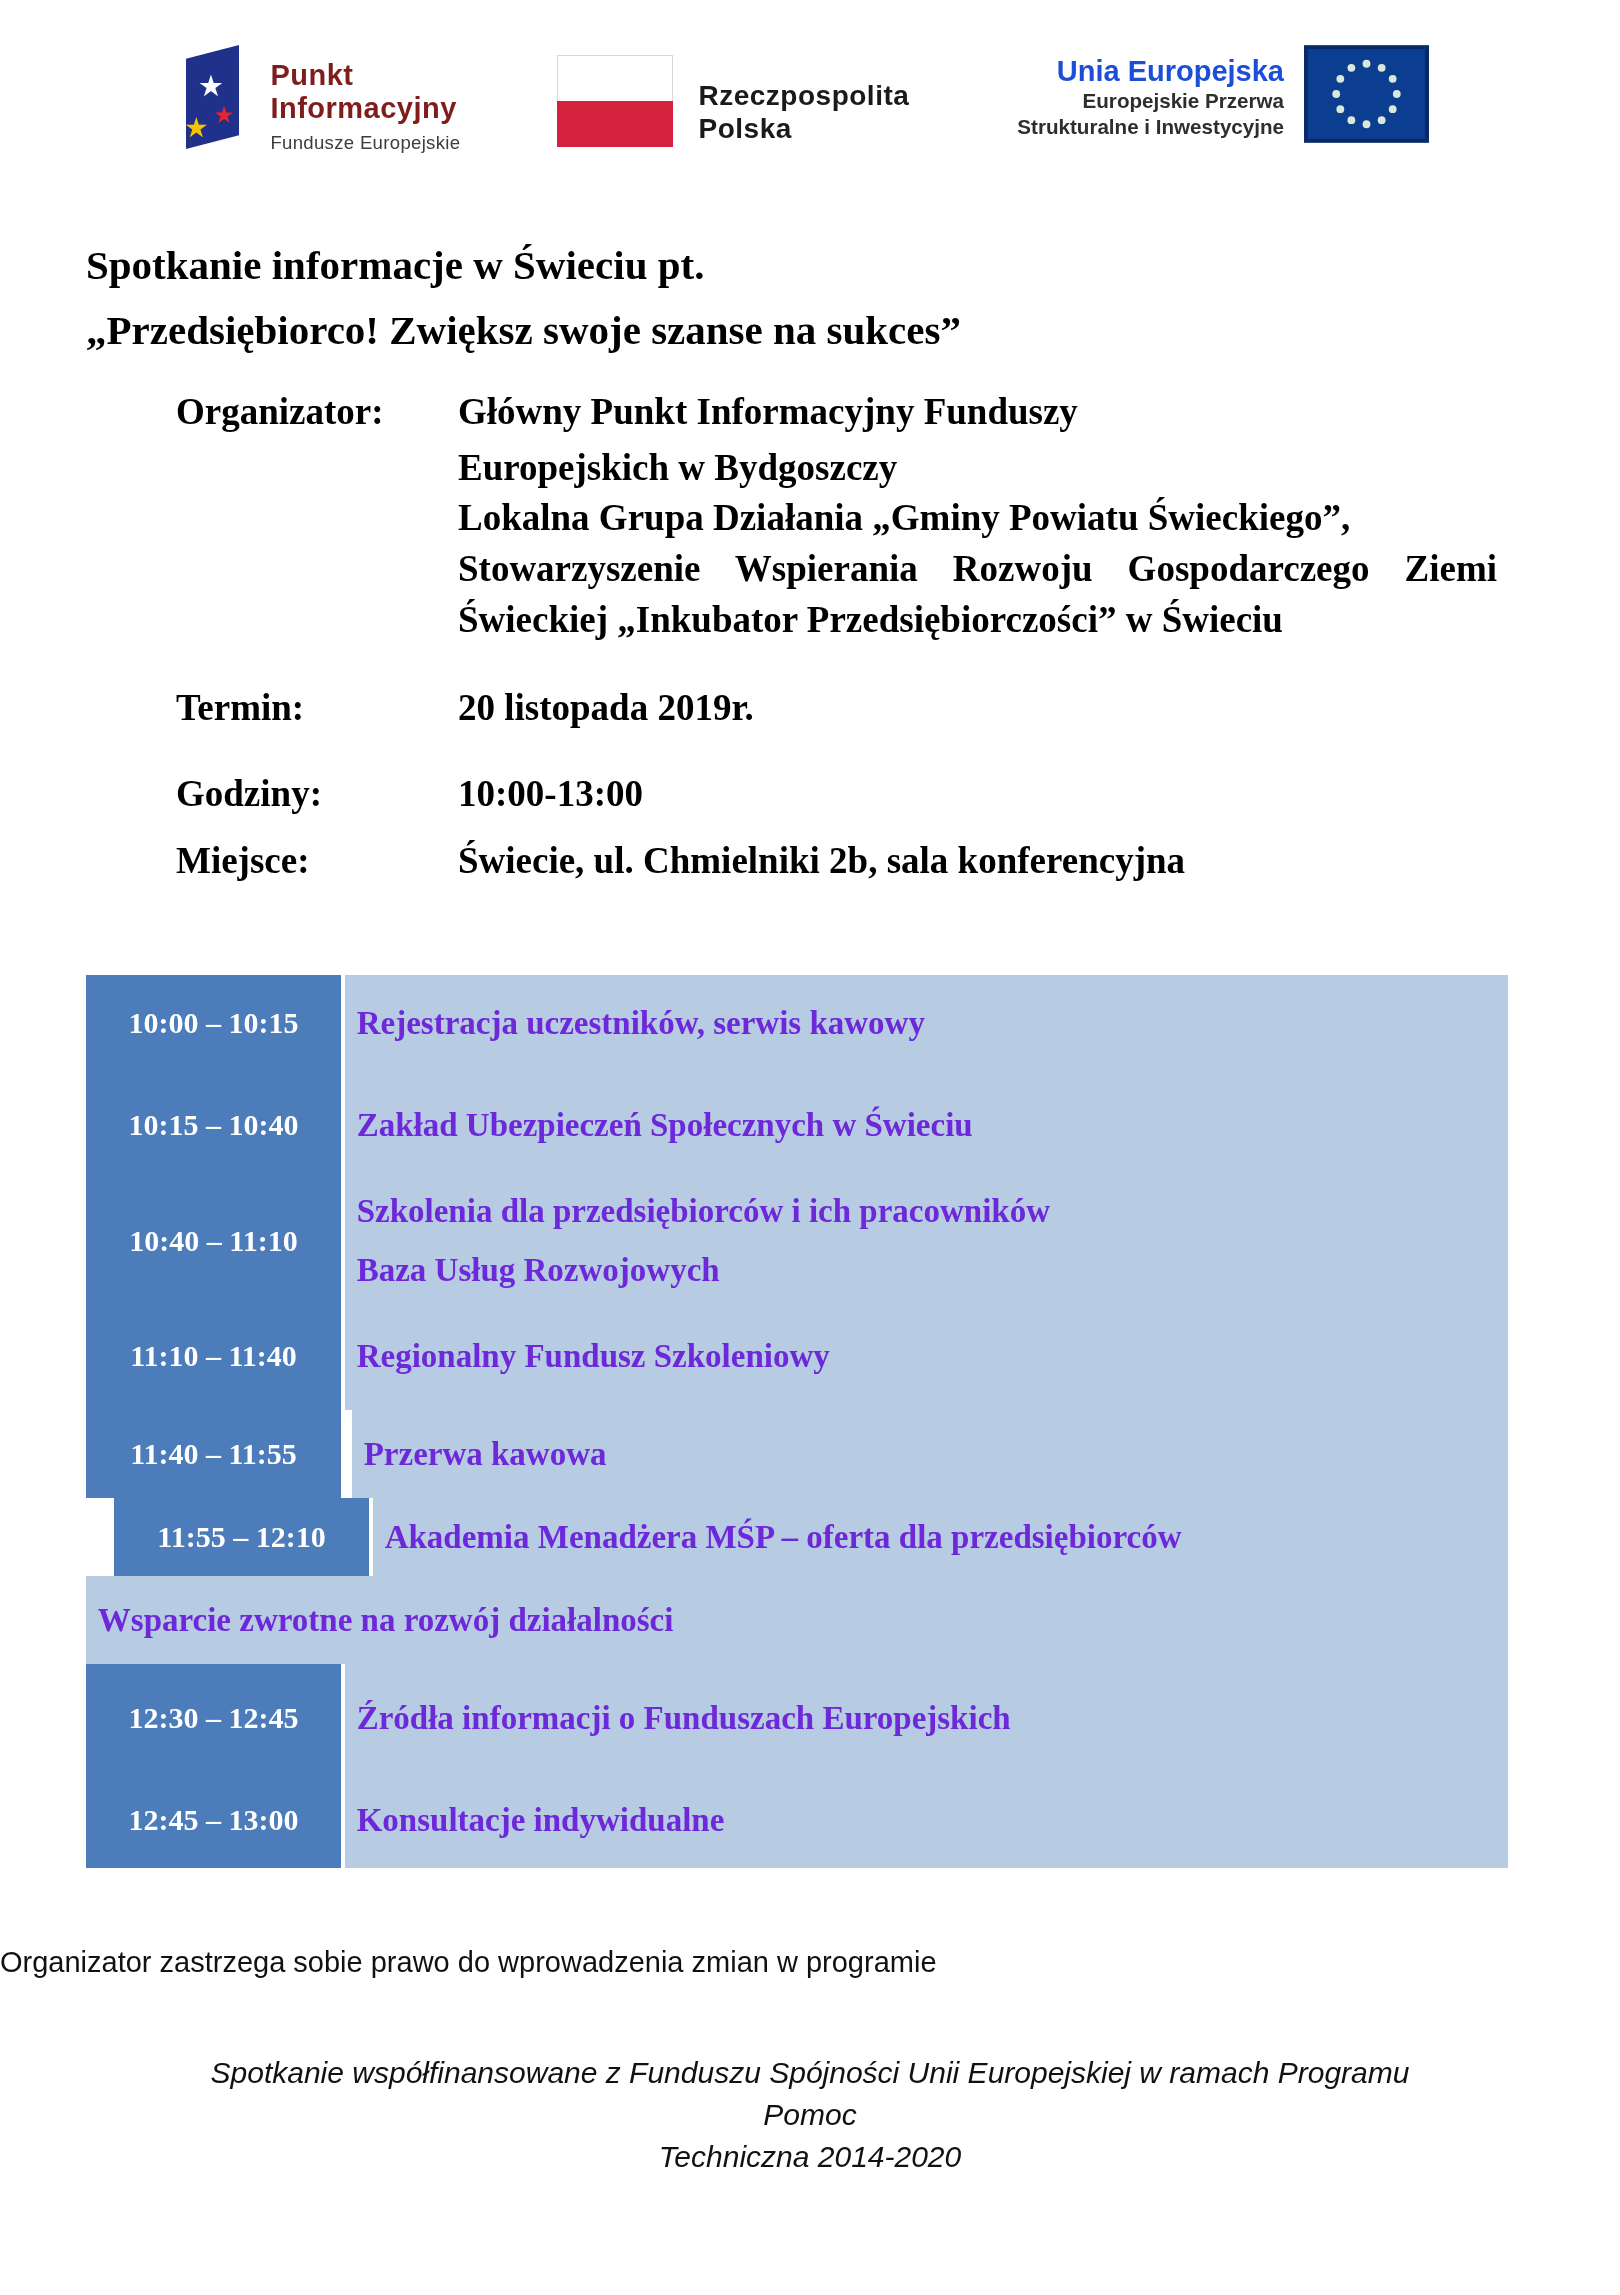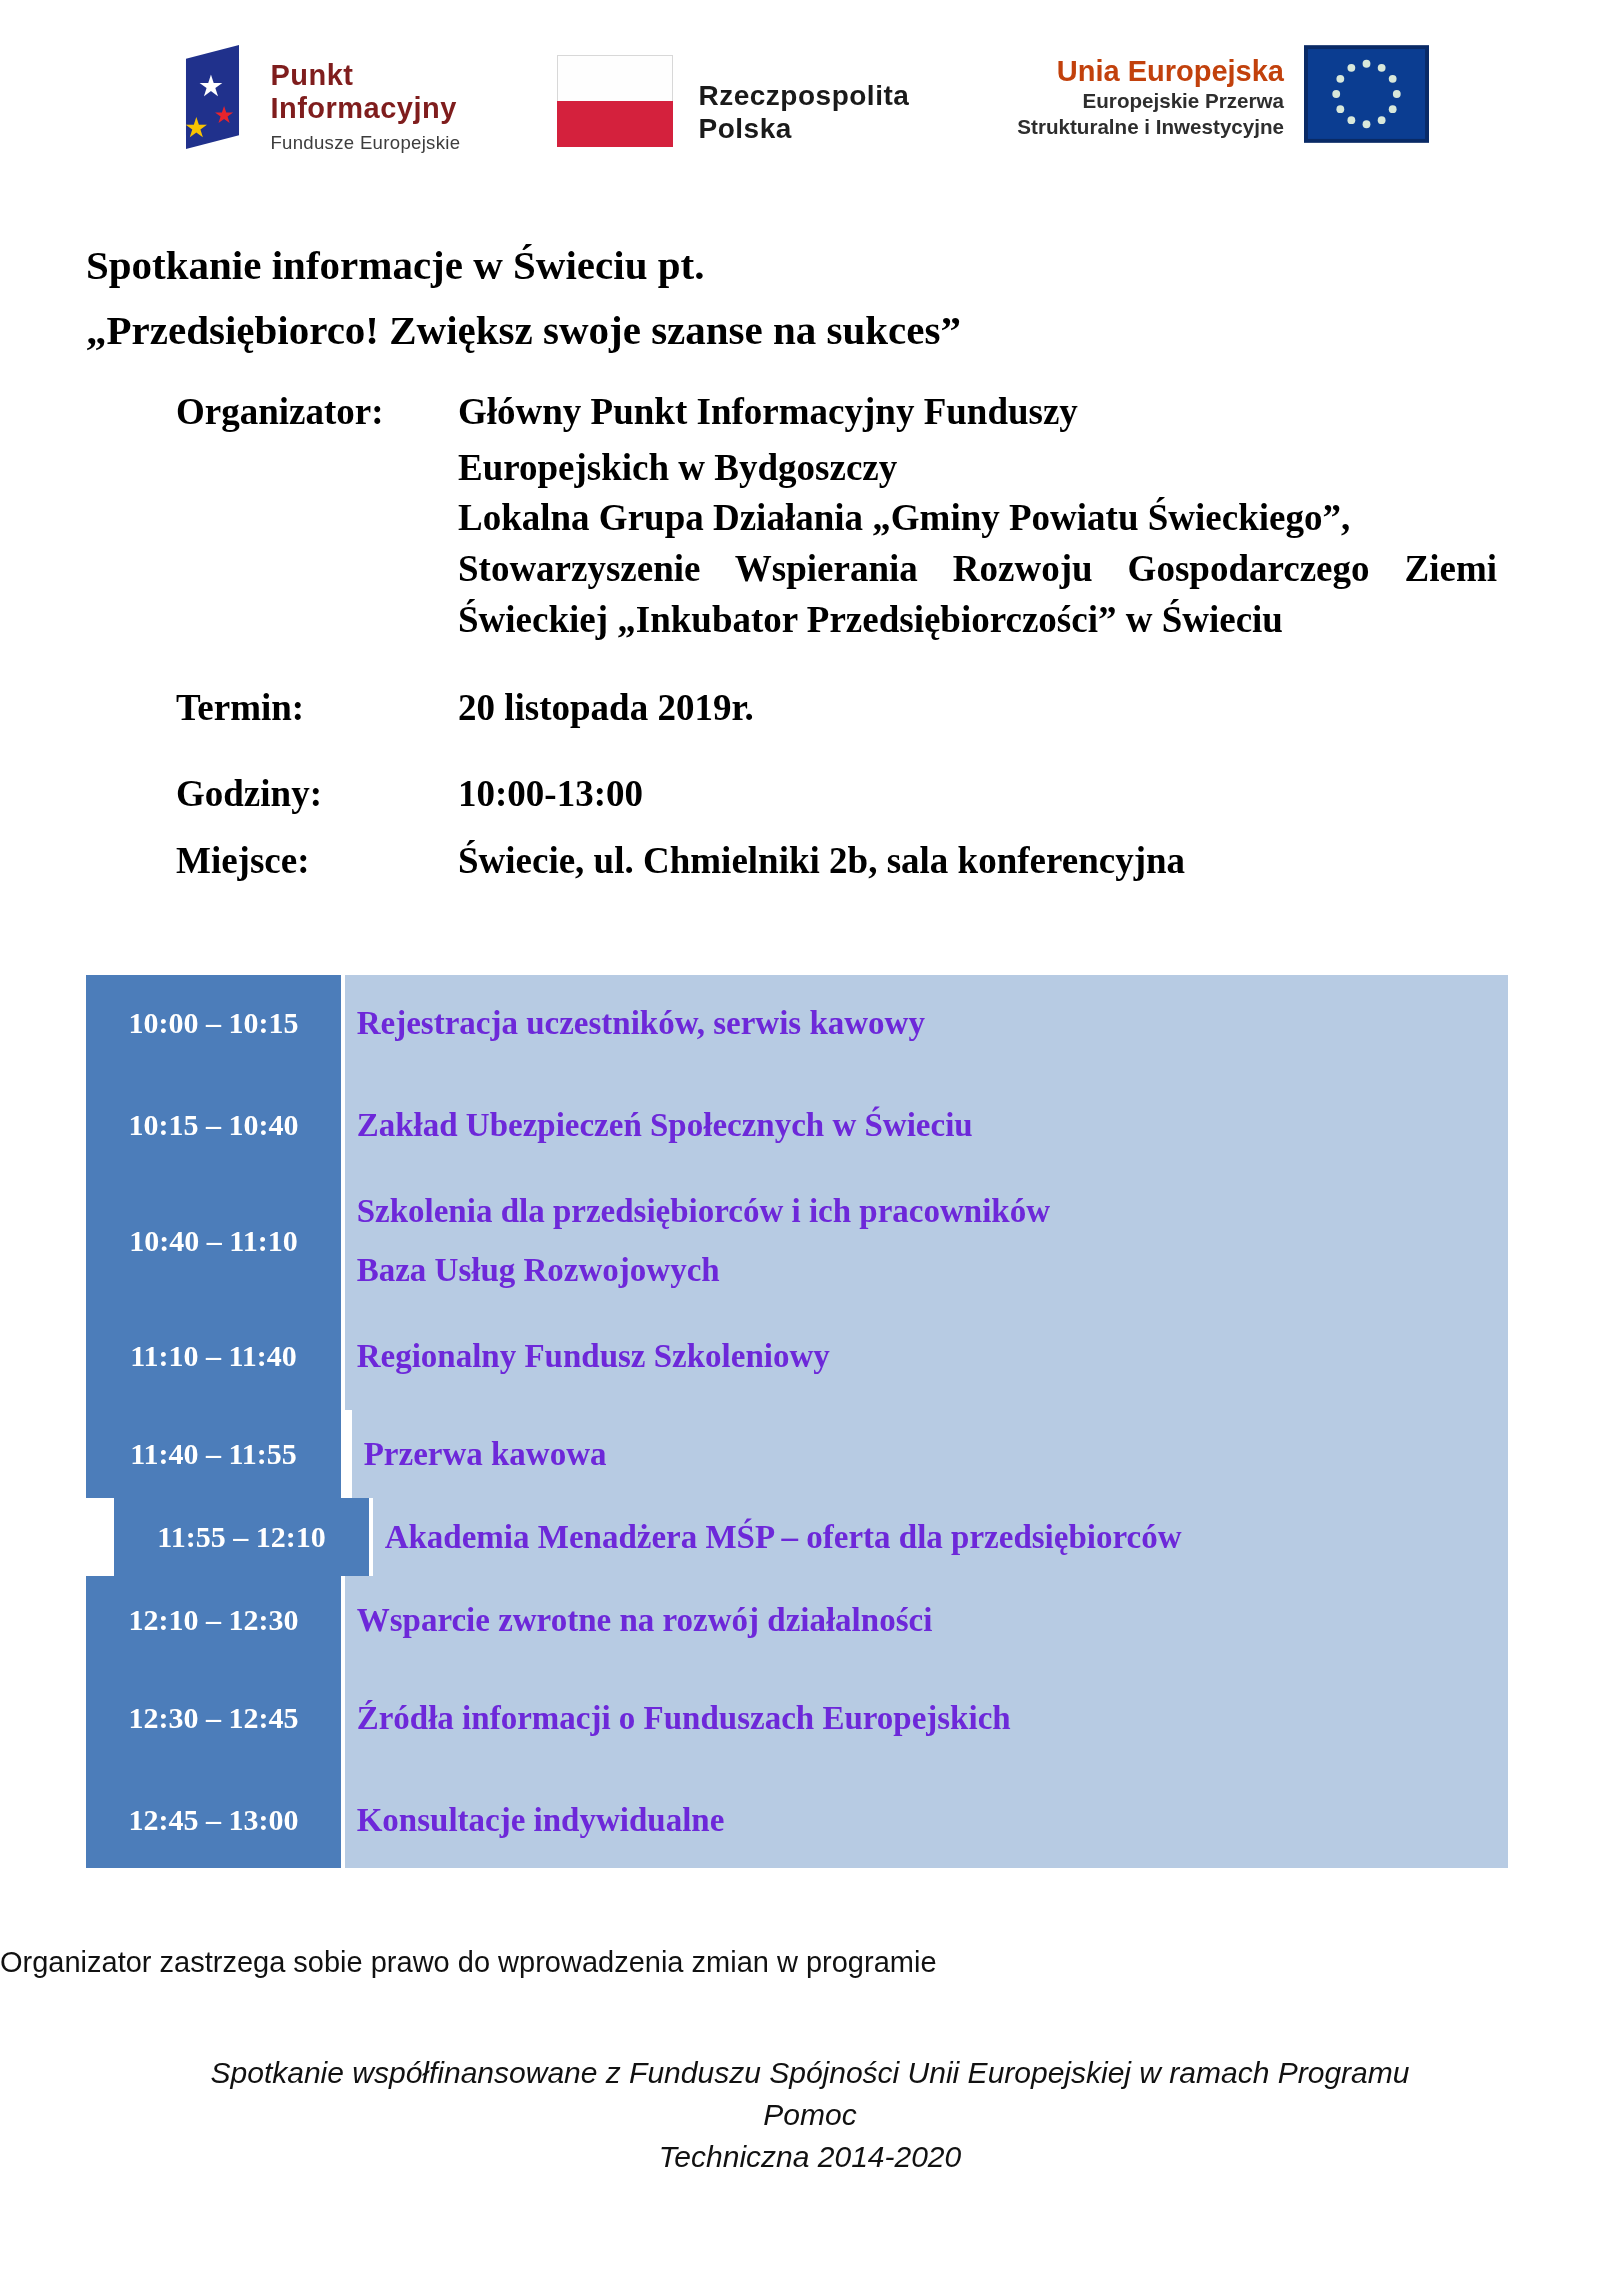"Unia Europejska" .ue-line1 { color: #c2410c -> #1d4ed8 }
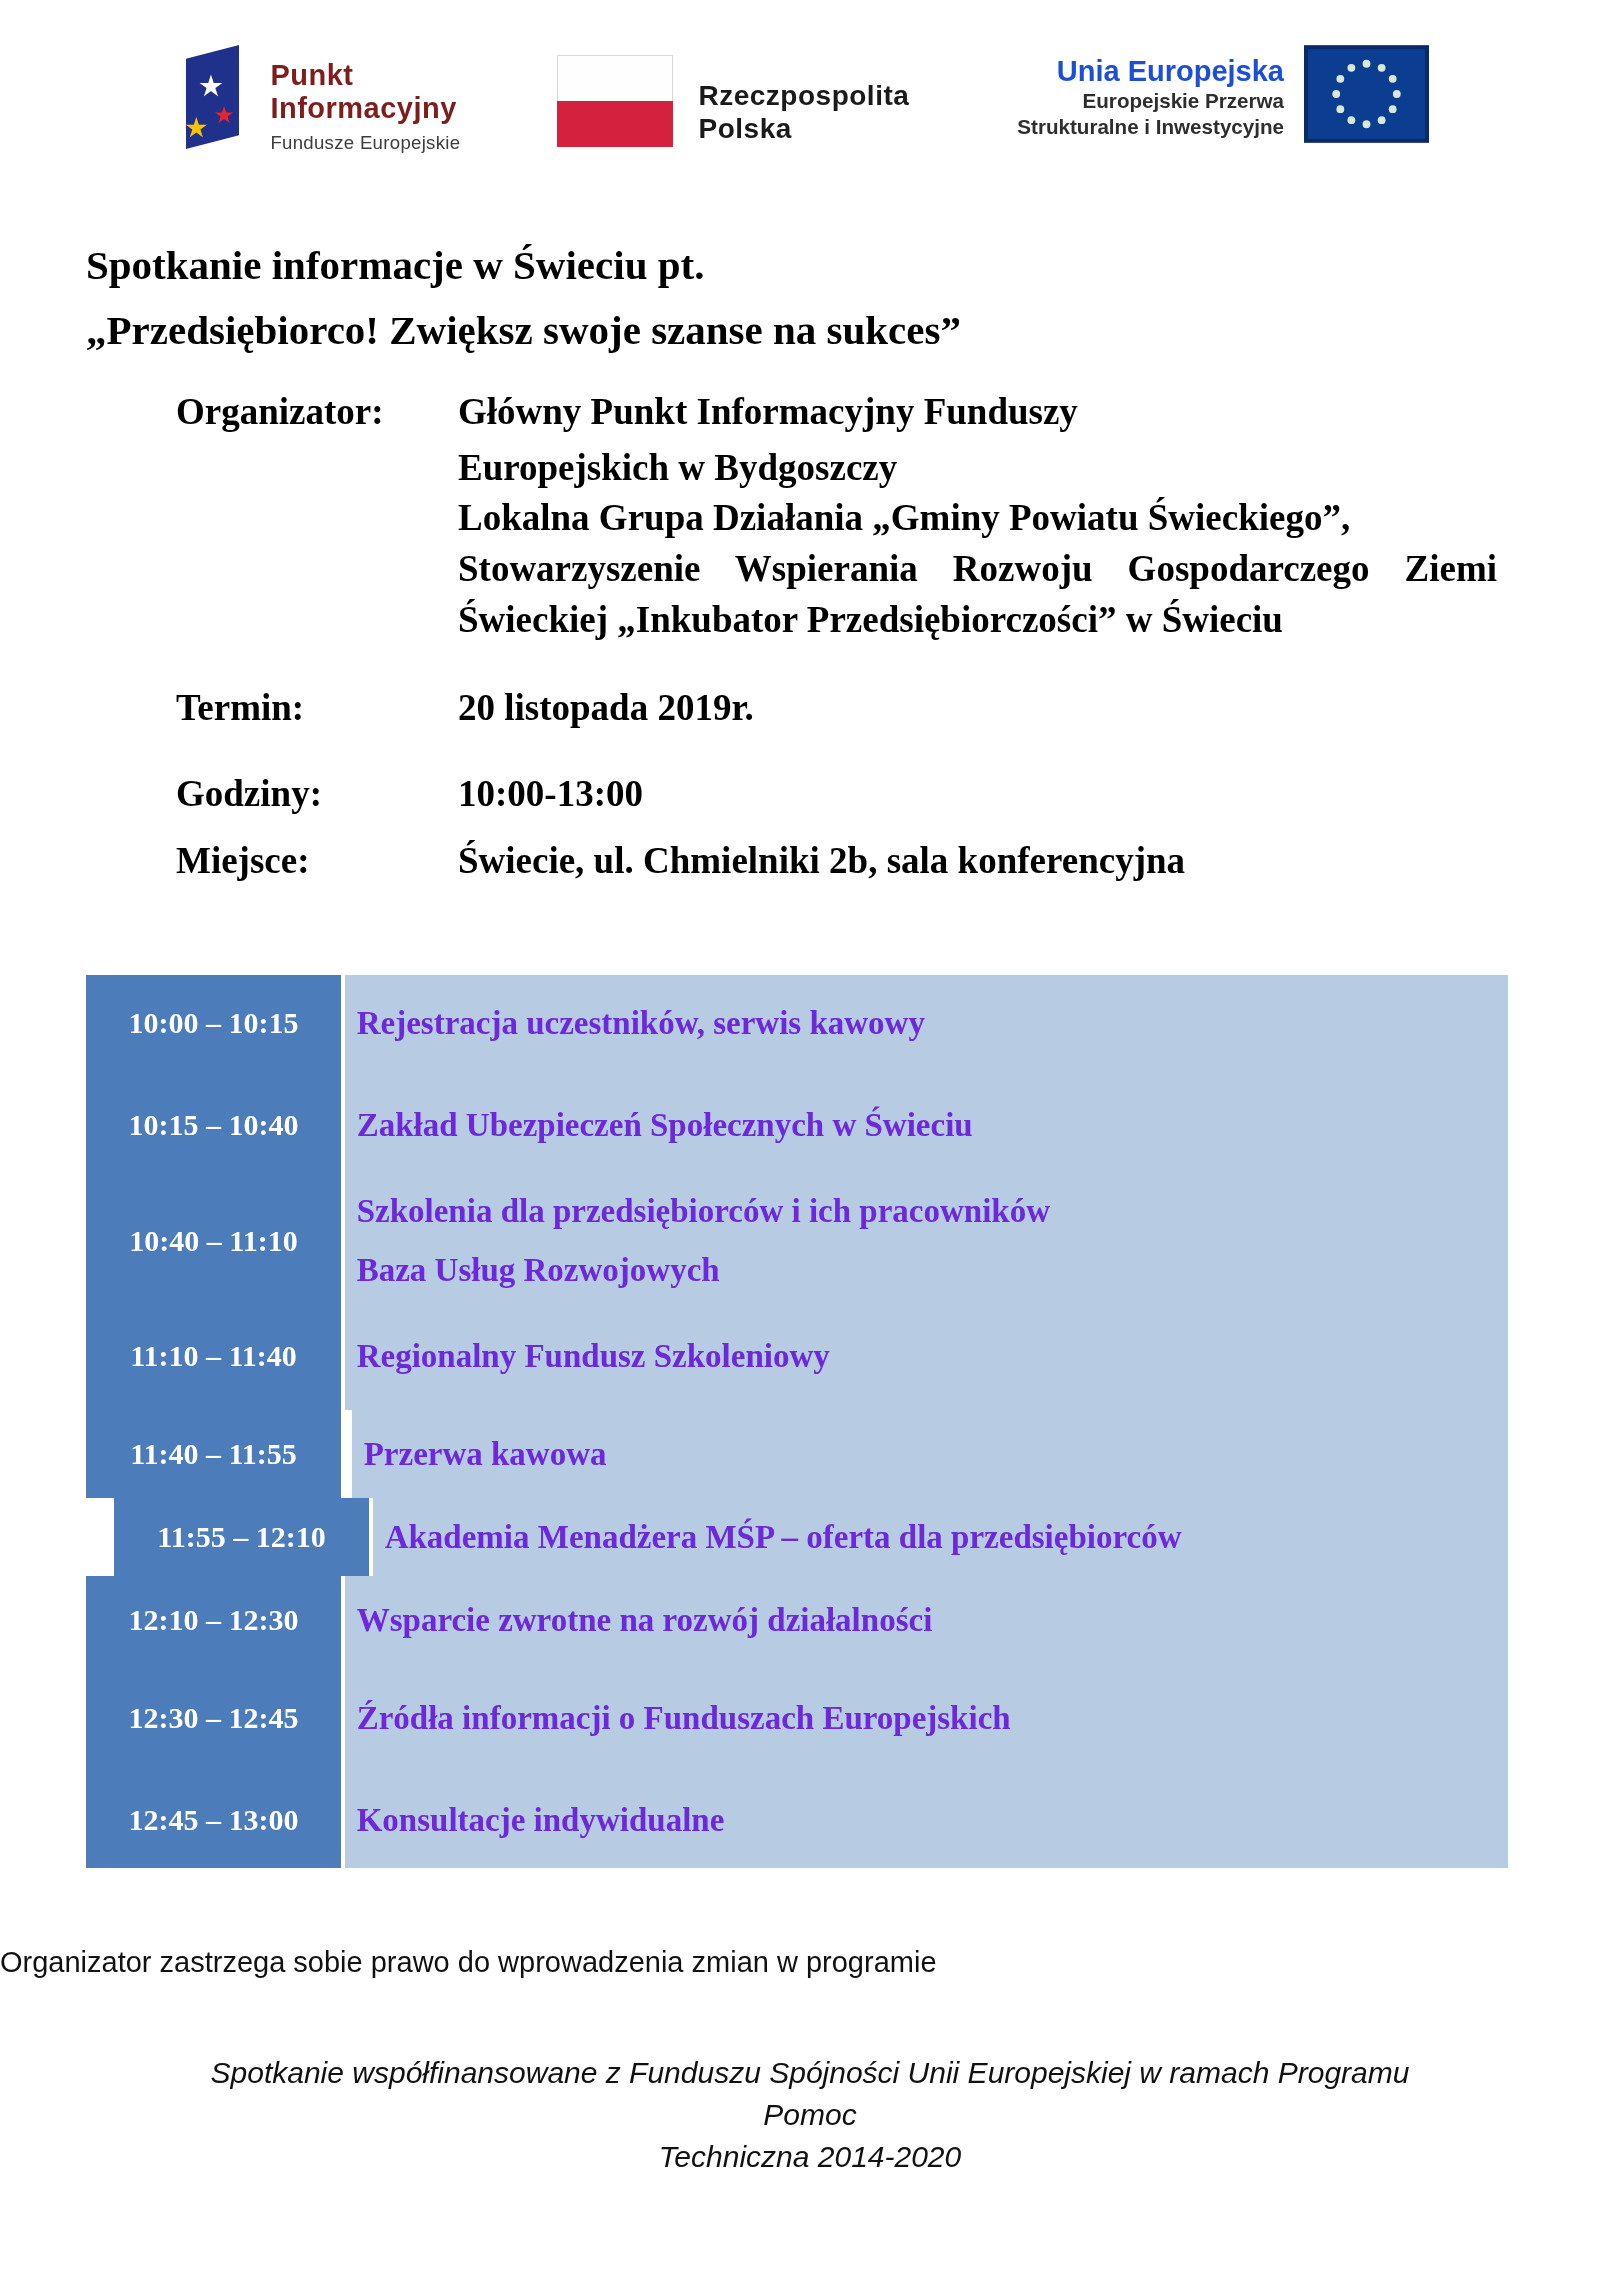"12:10 – 12:30" div.s-time { html: <div>12:10 – 12:30</div> -> none }
